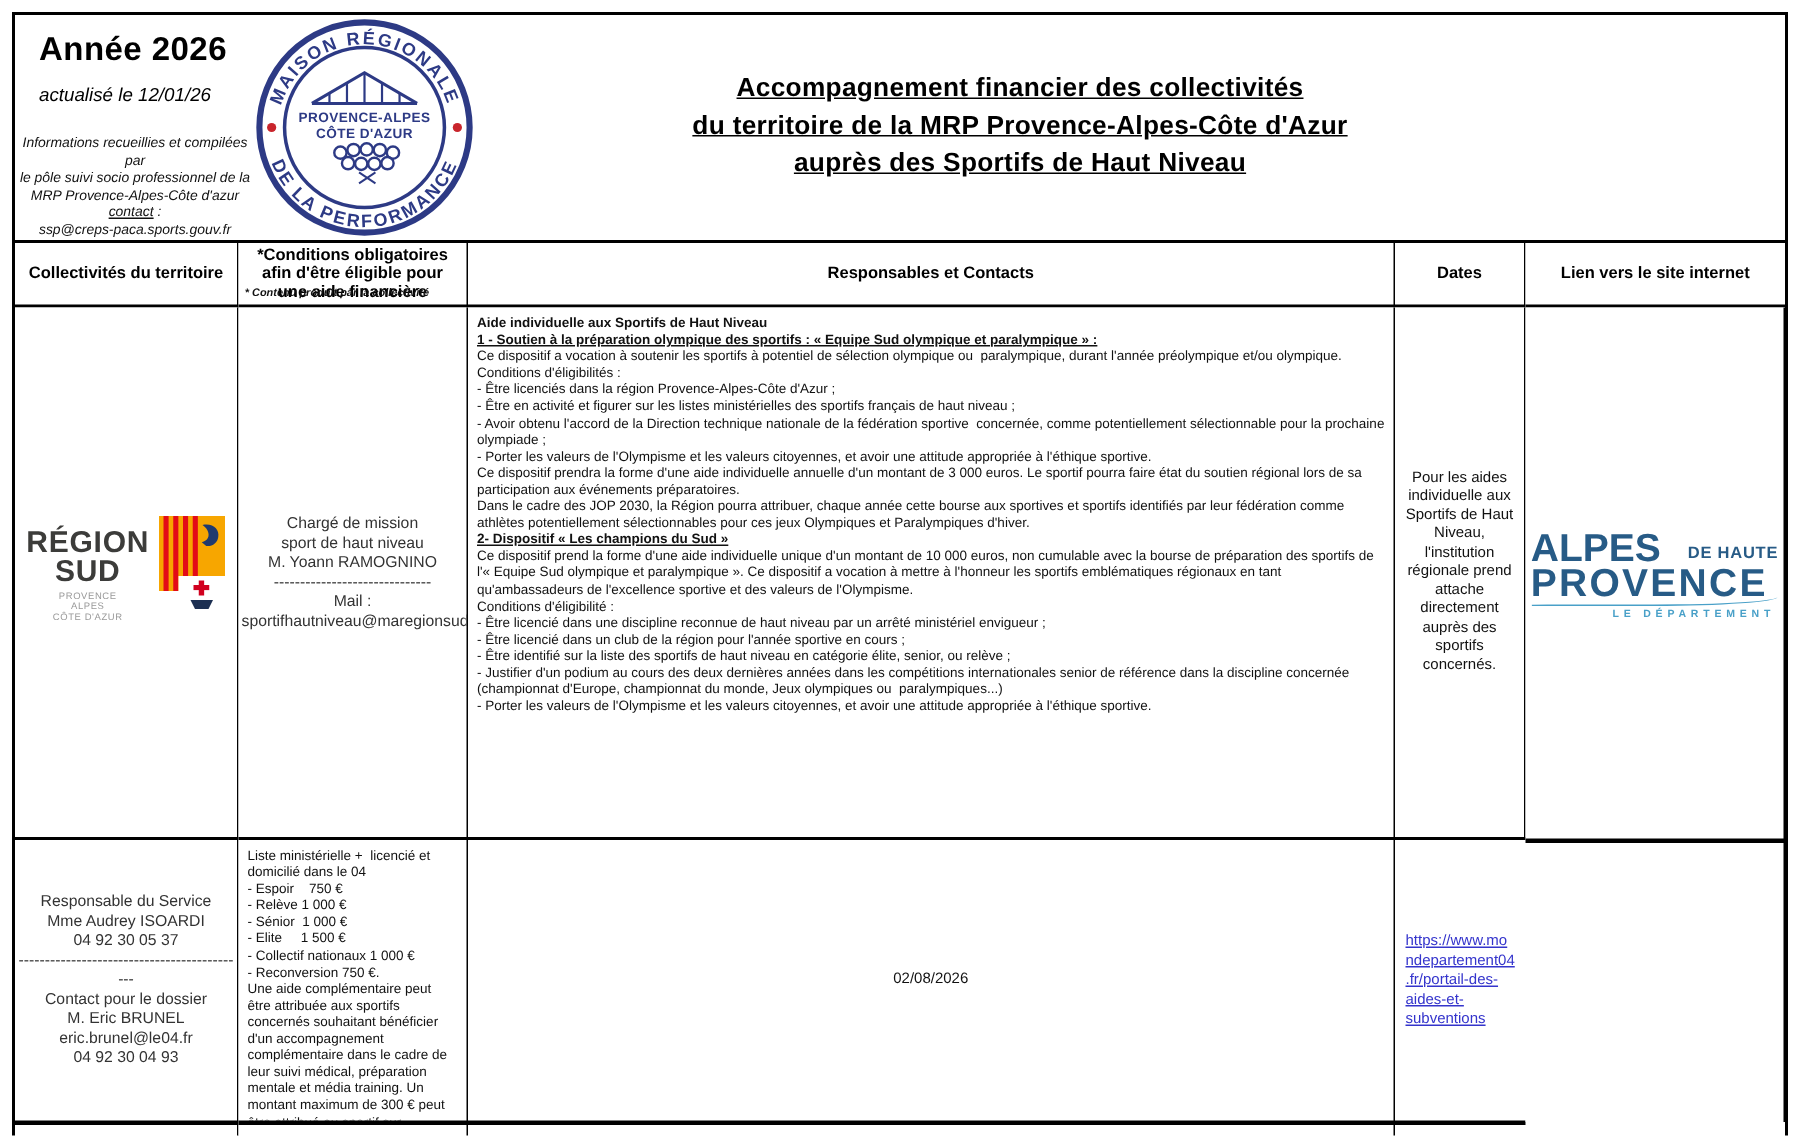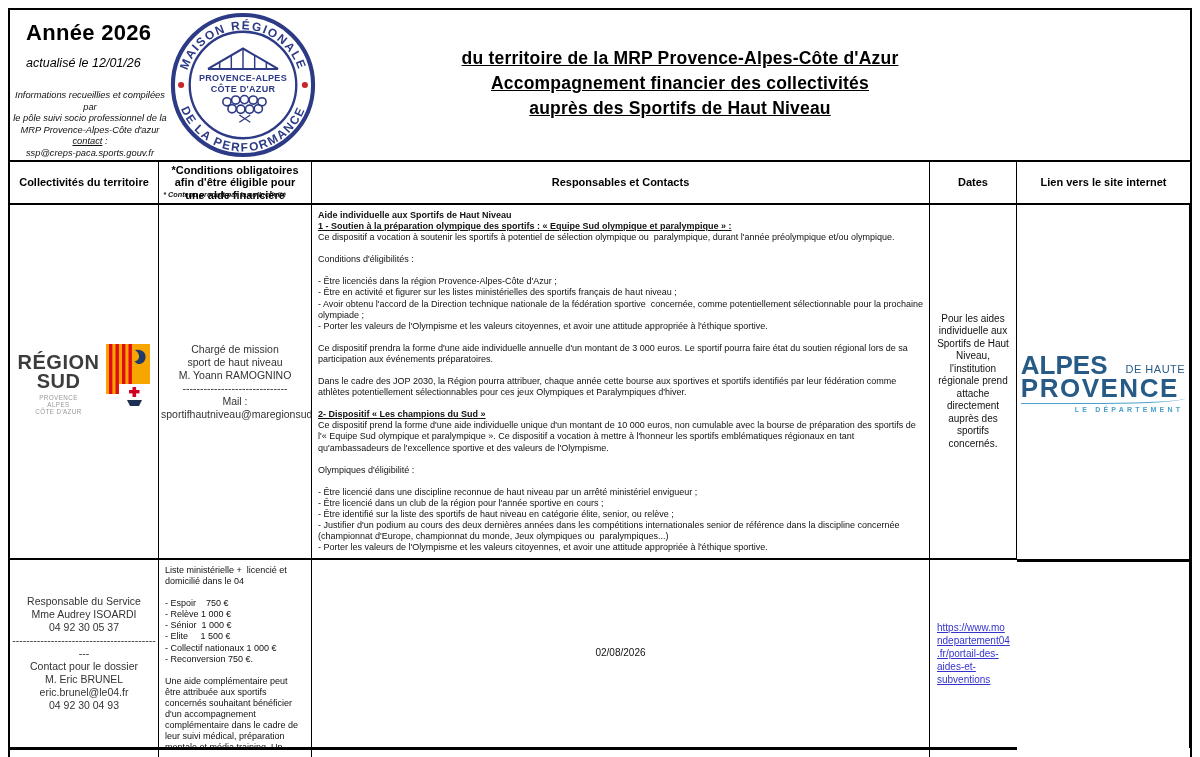"du territoire de la MRP" div.tline { order: before "Accompagnement financier des" -> after "Accompagnement financier des" }
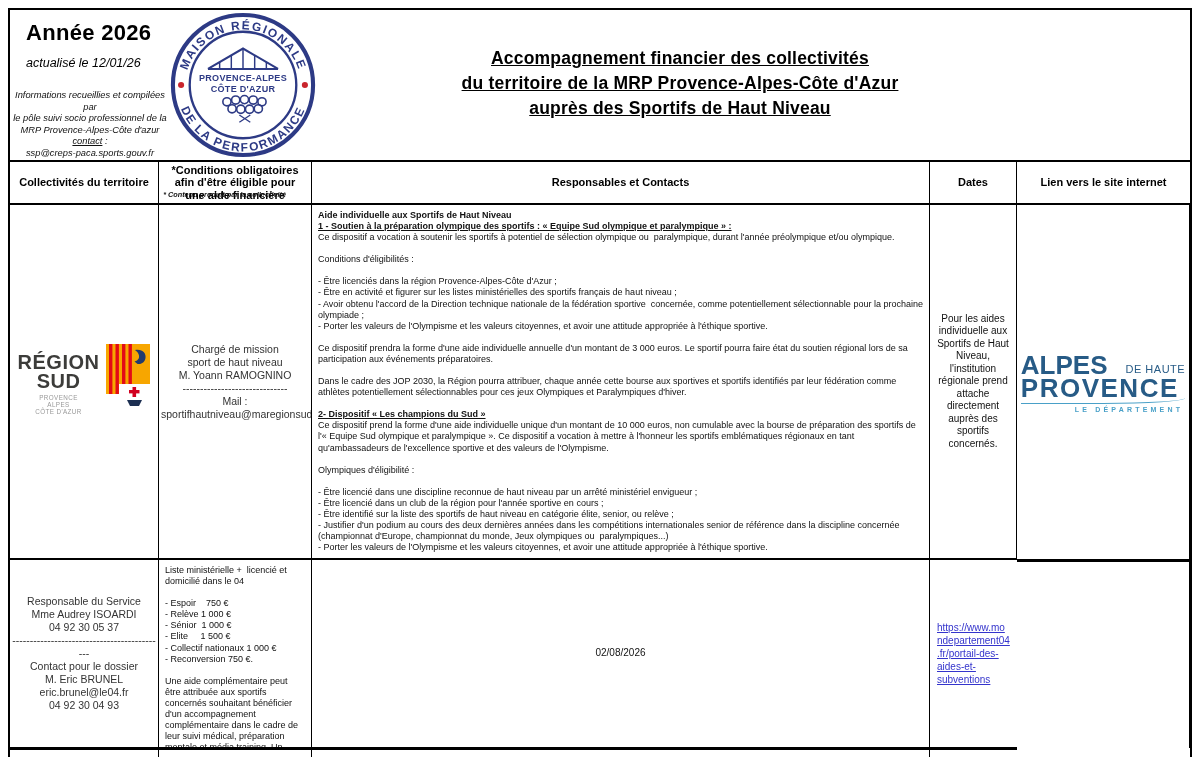"Conditions d'éligibilités :" .conds .sp { margin-top: 11px -> none }
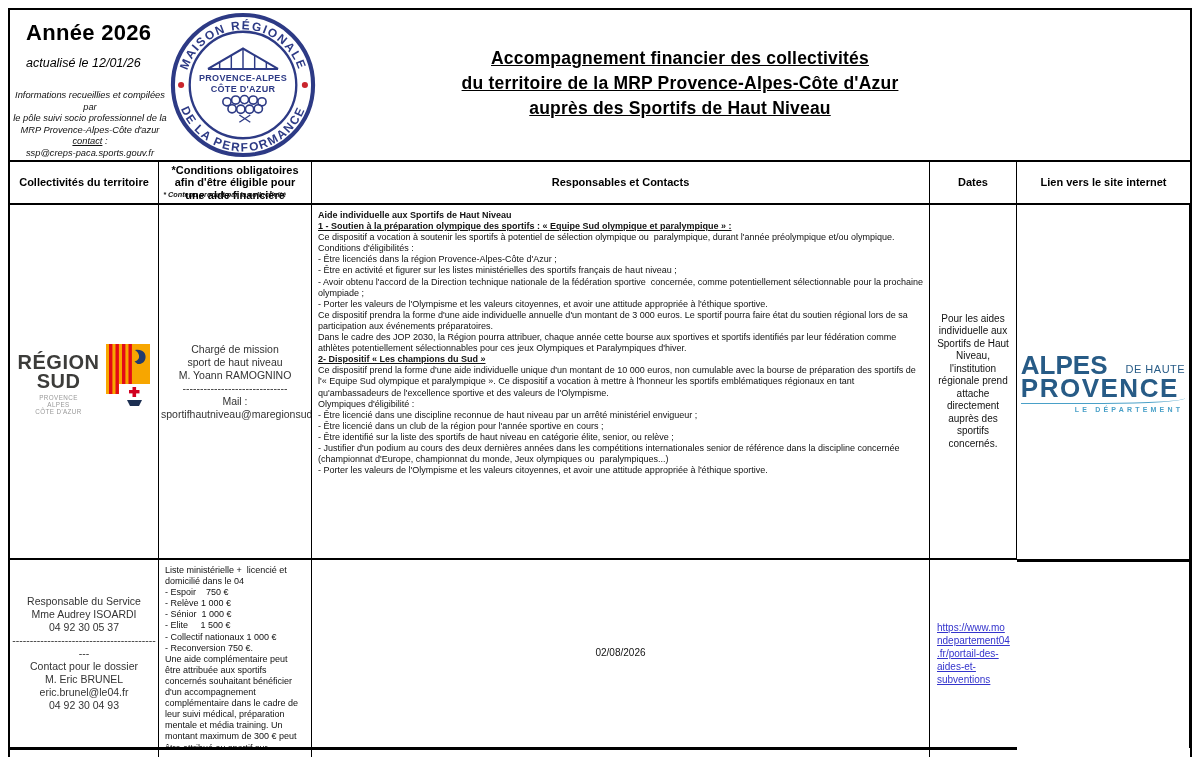"DE HAUTE" .ahp-dh { font-weight: normal -> bold }
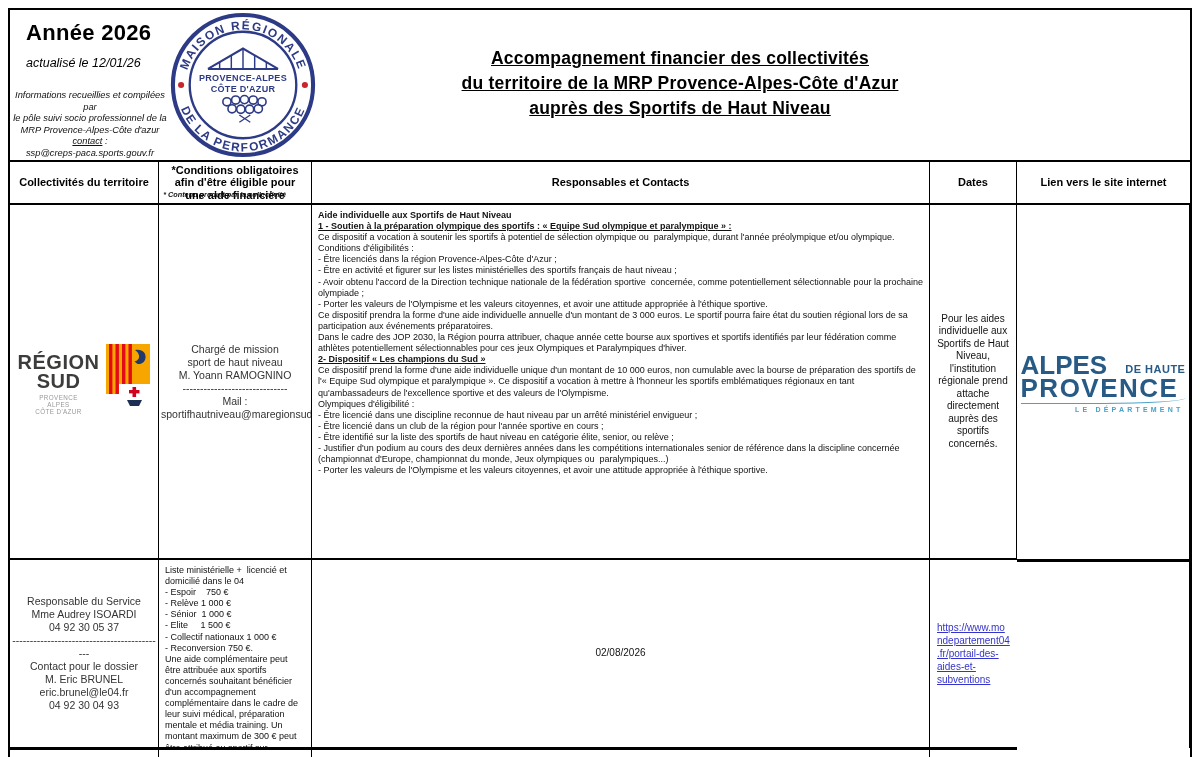"Olympiques d'éligibilité :" div.pline { text: Olympiques -> Conditions }
